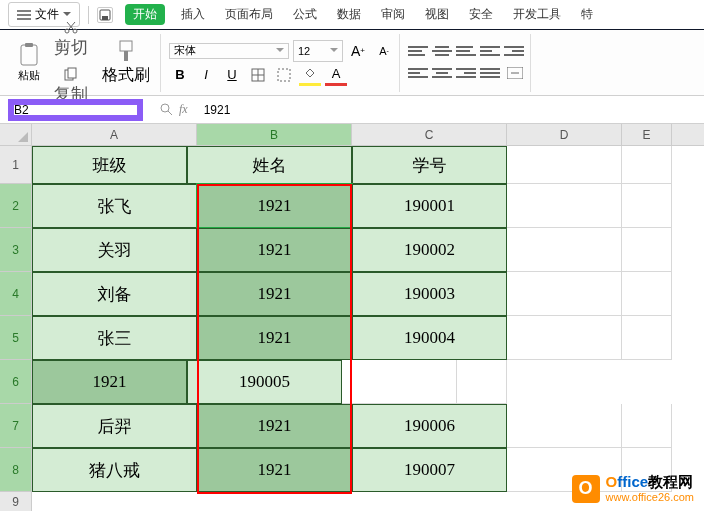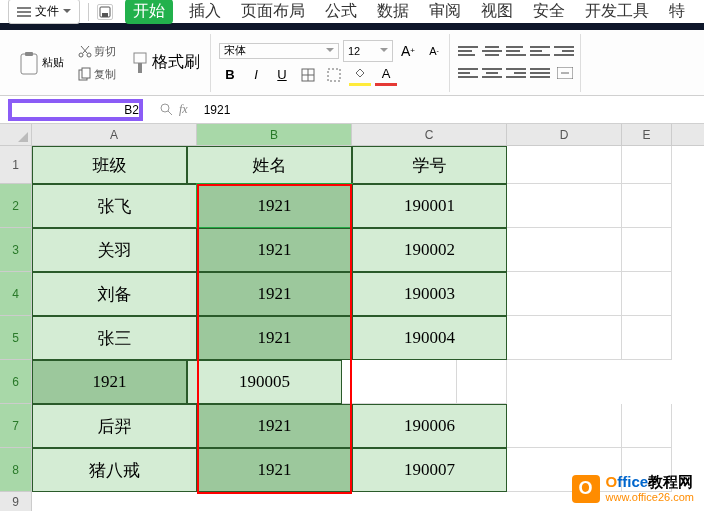"文件" .menubar { border-bottom: 7px solid #0f172a -> 1px solid #0f172a }
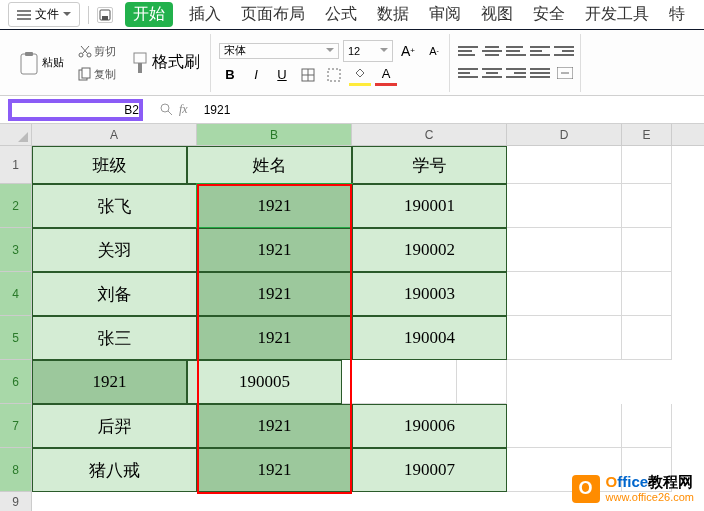"开始" .tab { font-size: 16px -> 12px }
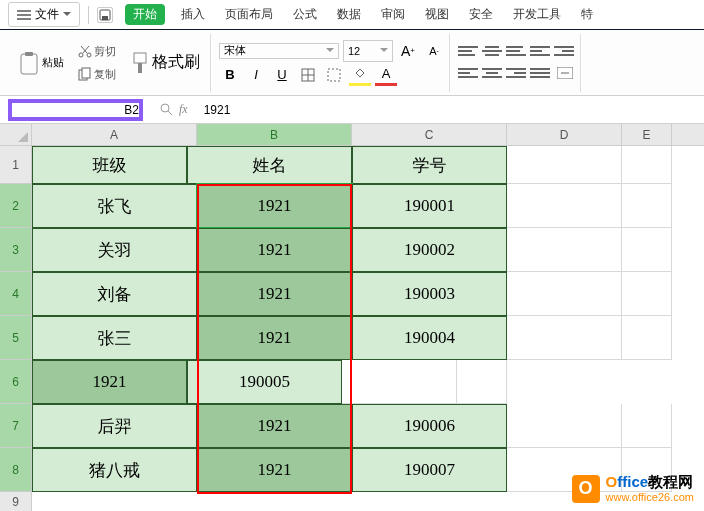"剪切" .tool-btn { flex-direction: none -> column; font-size: 11px -> 17px }
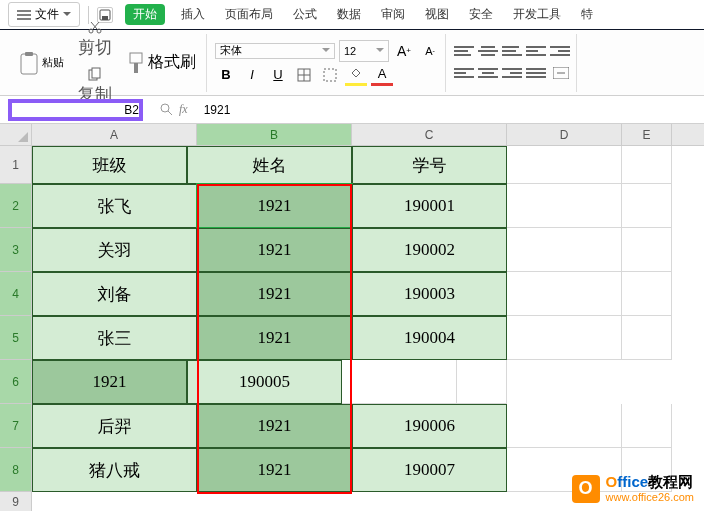"粘贴" .tool-vert { flex-direction: none -> column }
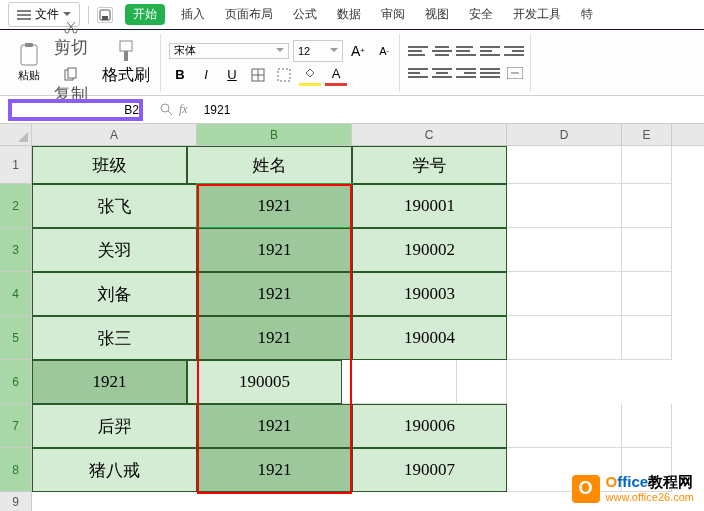"B2" .name-box { border: 4px solid #8b5cf6 -> 6px solid #8b5cf6; justify-content: flex-end -> flex-start }
